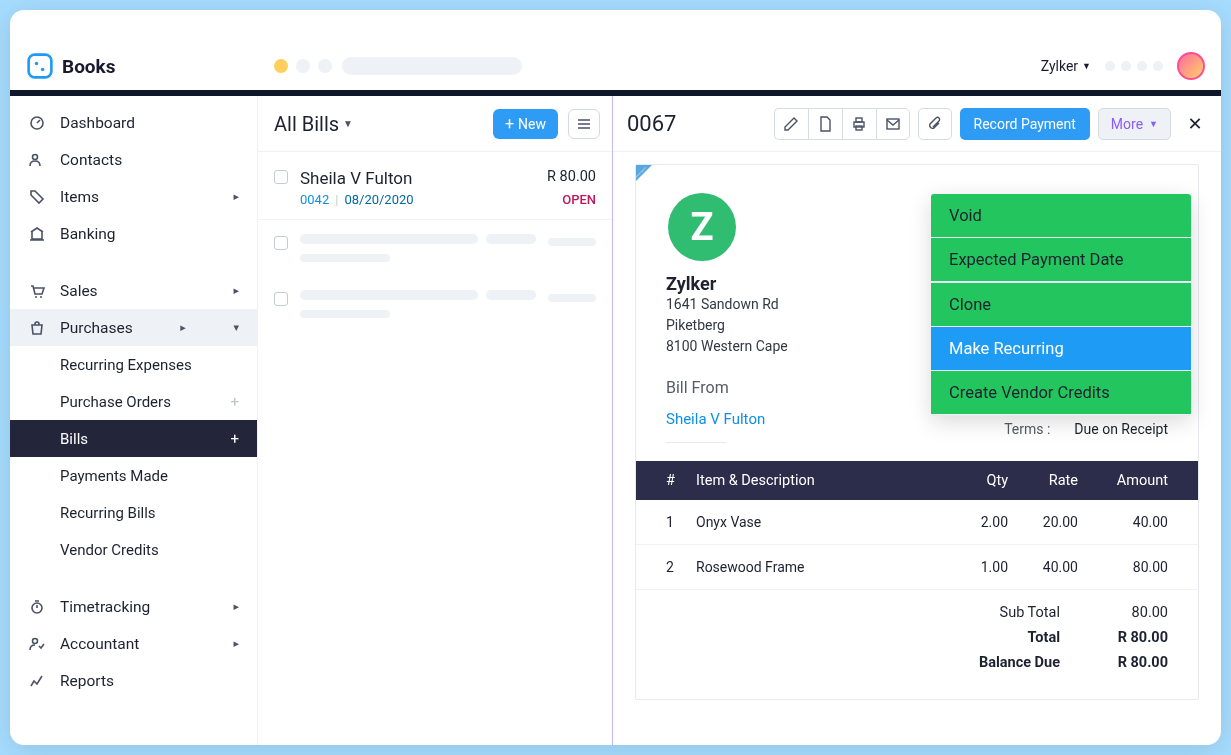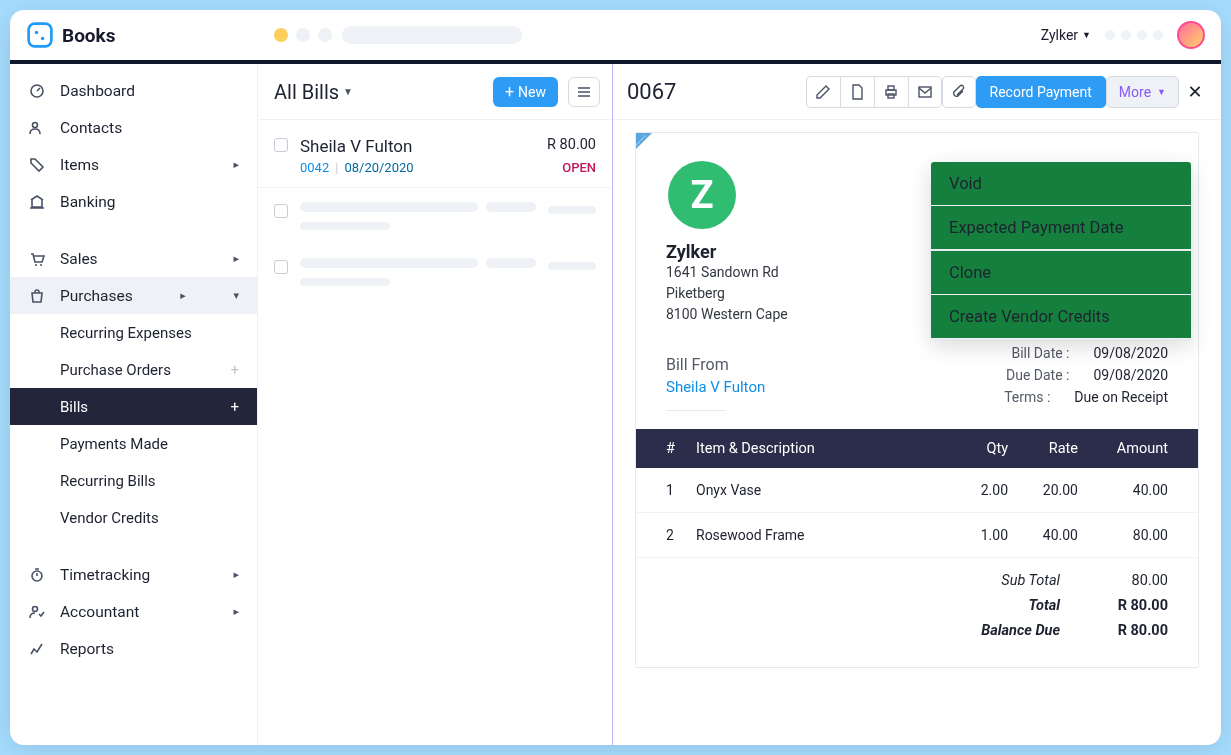"Books" .topbar { border-bottom: 4px solid #0f172a -> 6px solid #0f172a; margin-top: none -> 32px }
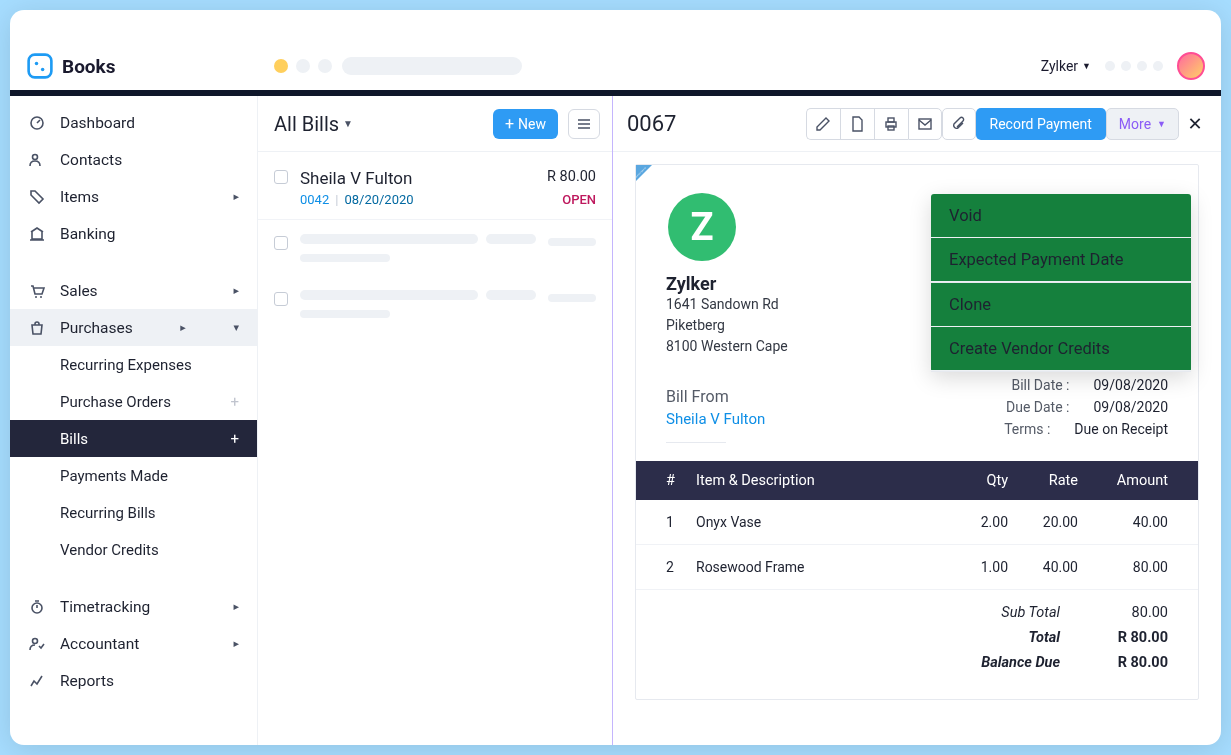"0067" .detail-head { gap: 0 -> 8px }
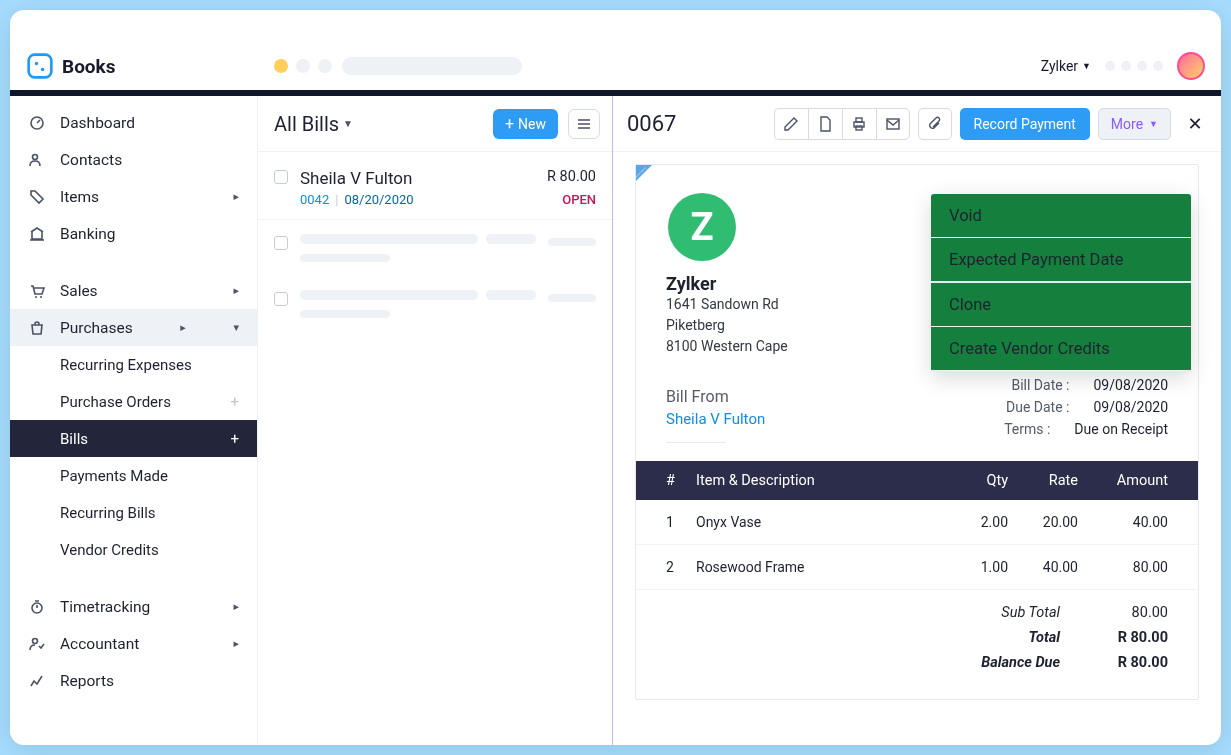"Void" .dropdown { background: #15803d -> #22c55e }
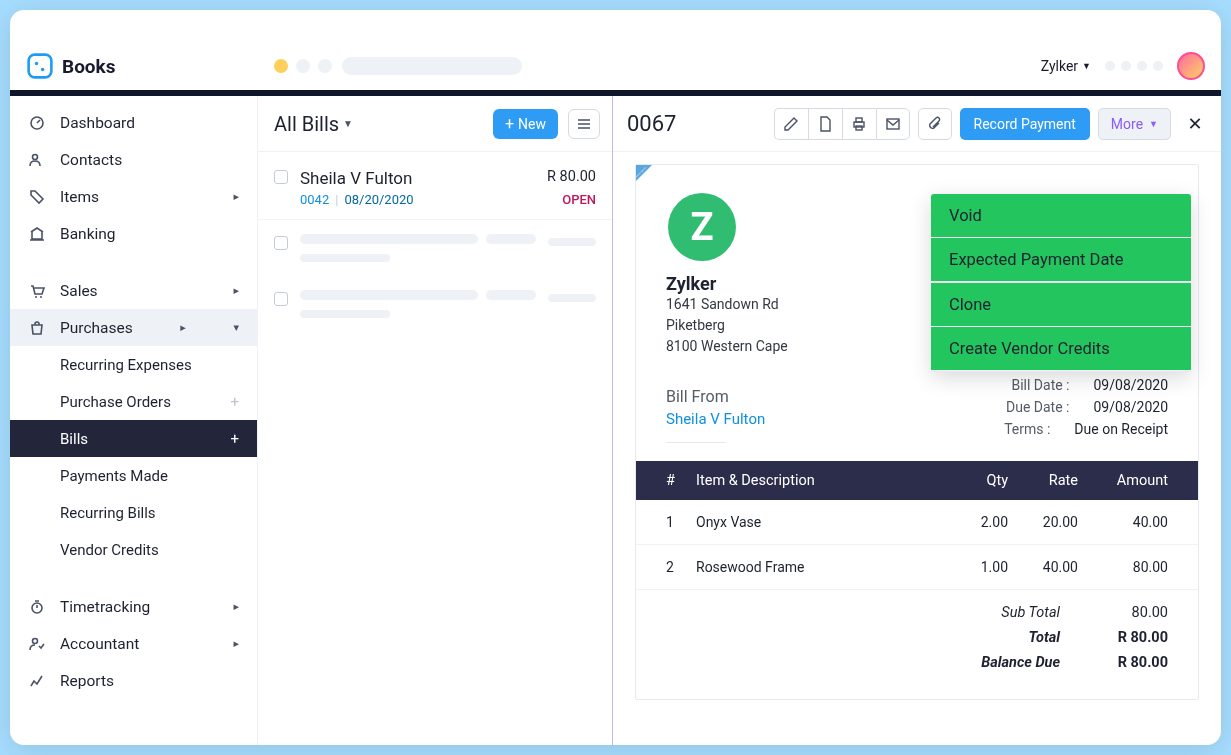"Make Recurring" div.dd-item { html: none -> <div>Make Recurring</div> }
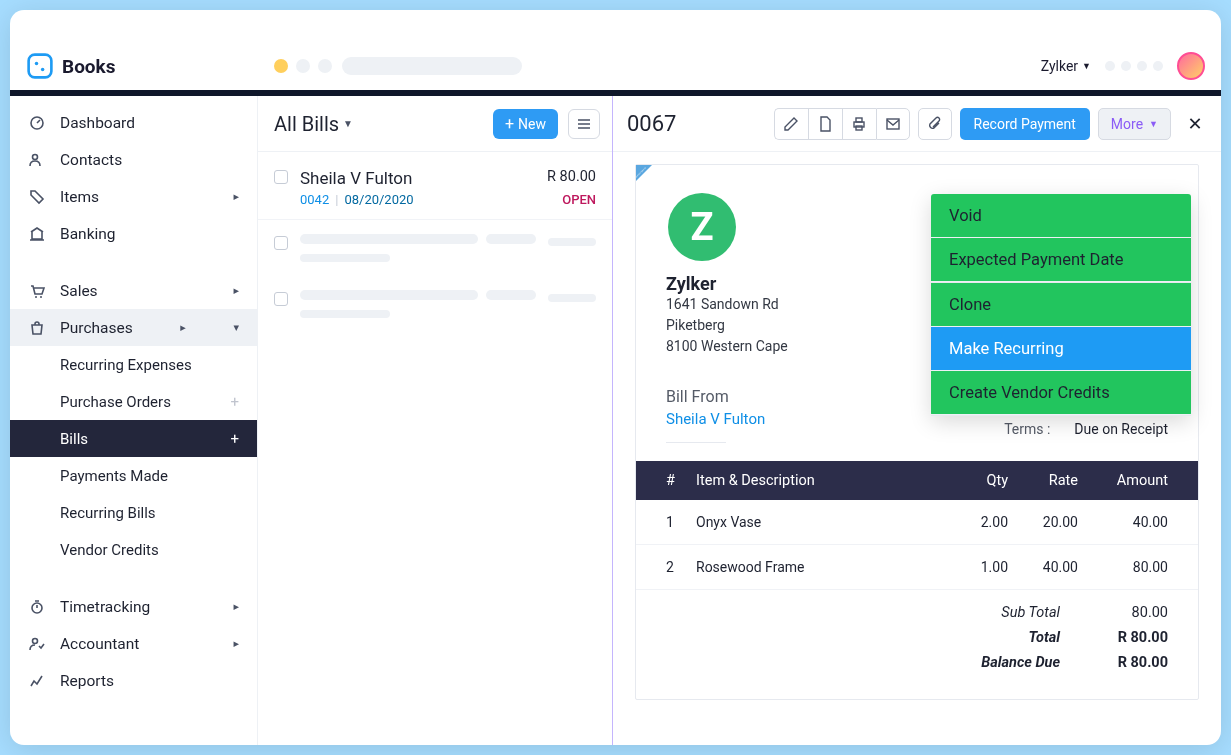"Bill From" .bill-from { margin-bottom: 4px -> 13px }
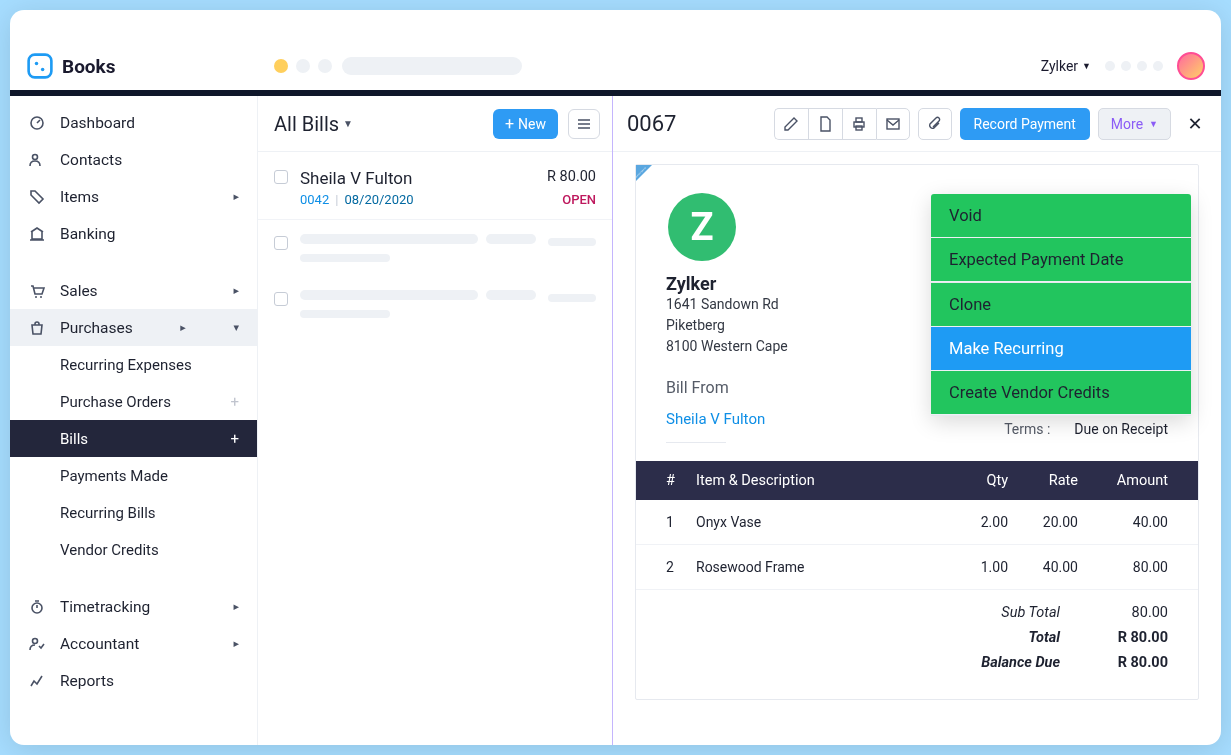"Sub Total" .tot-k { font-style: italic -> none }
